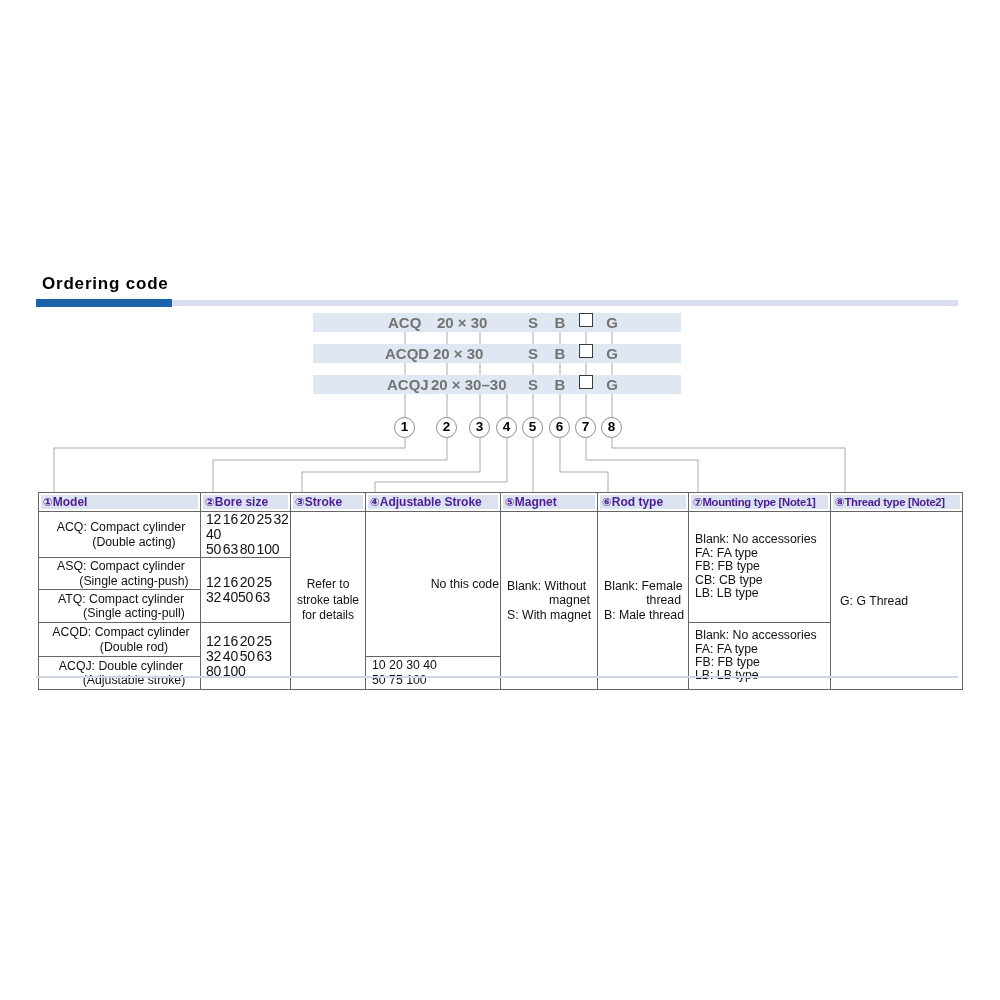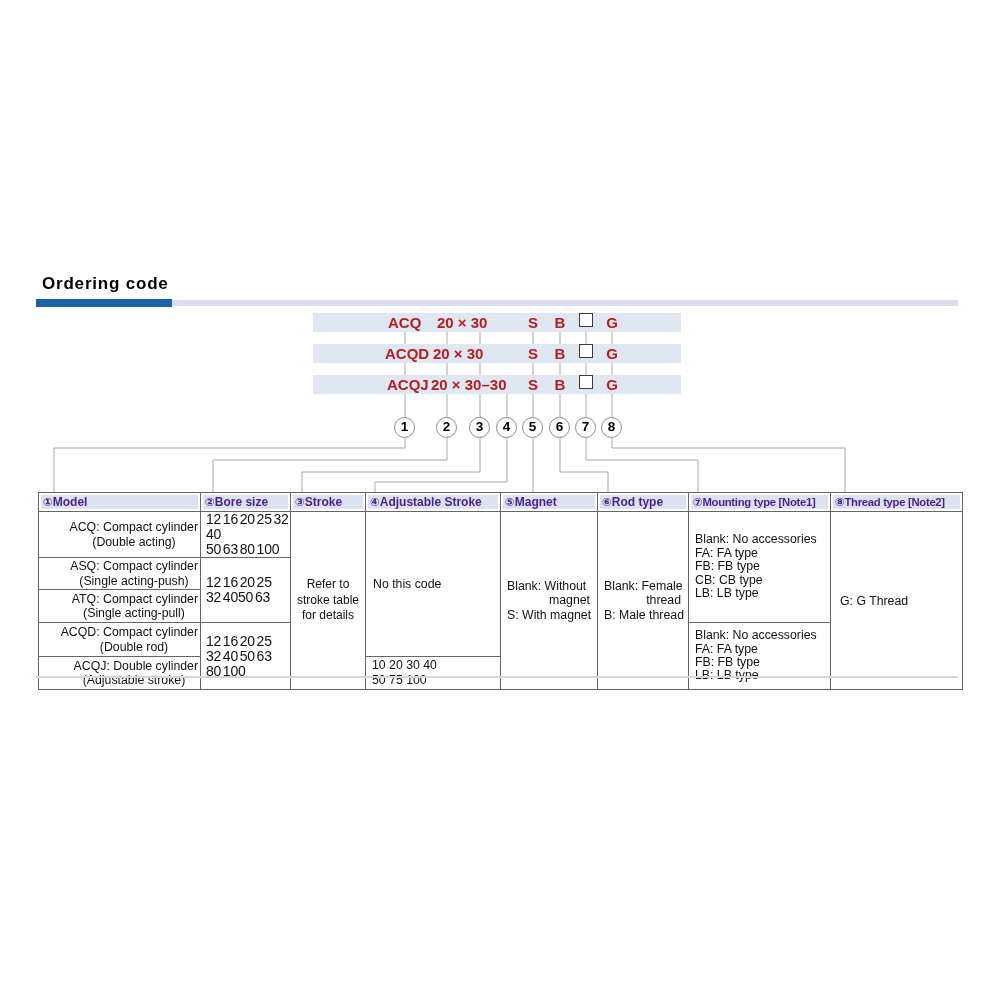"ACQ" .code-bar span { color: #b91c1c -> #737373 }
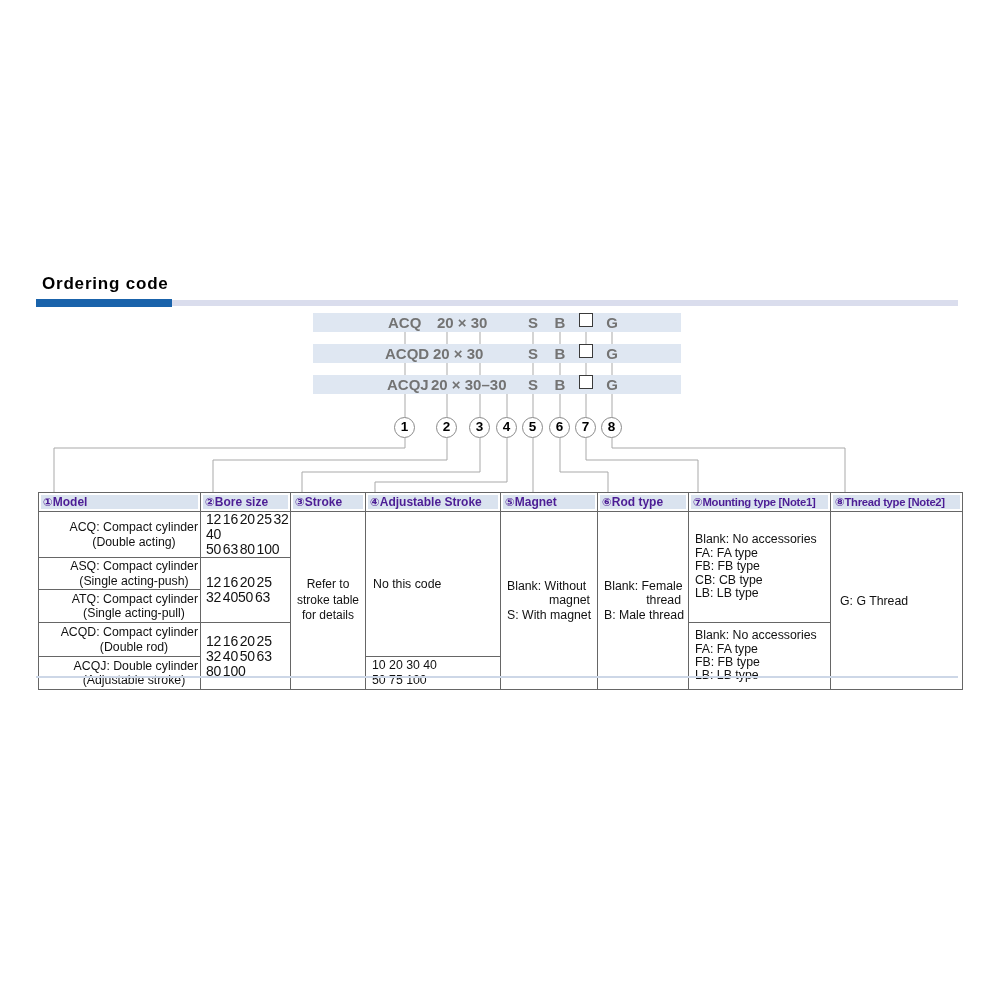"ACQ: Compact cylinder" .model-cell .m1 { text-align: right -> center }
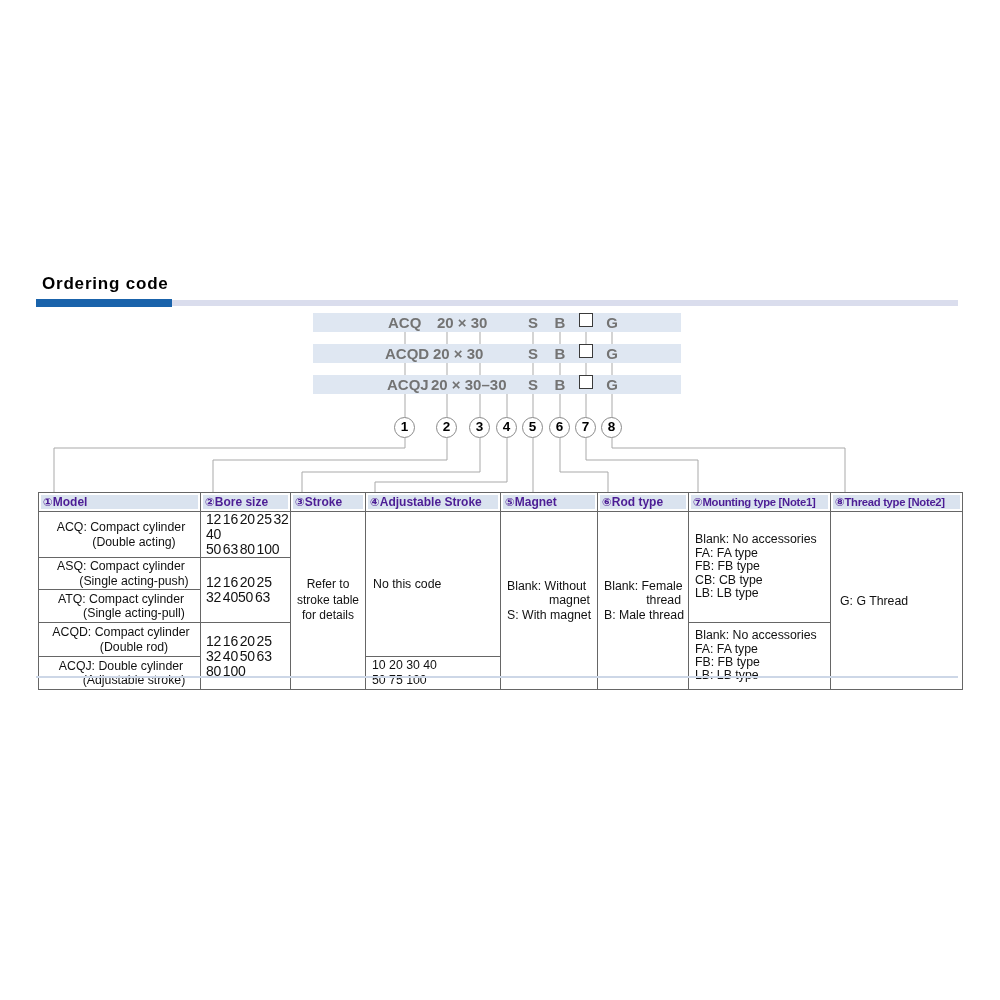"No this code" .adj-top { text-align: none -> right }
